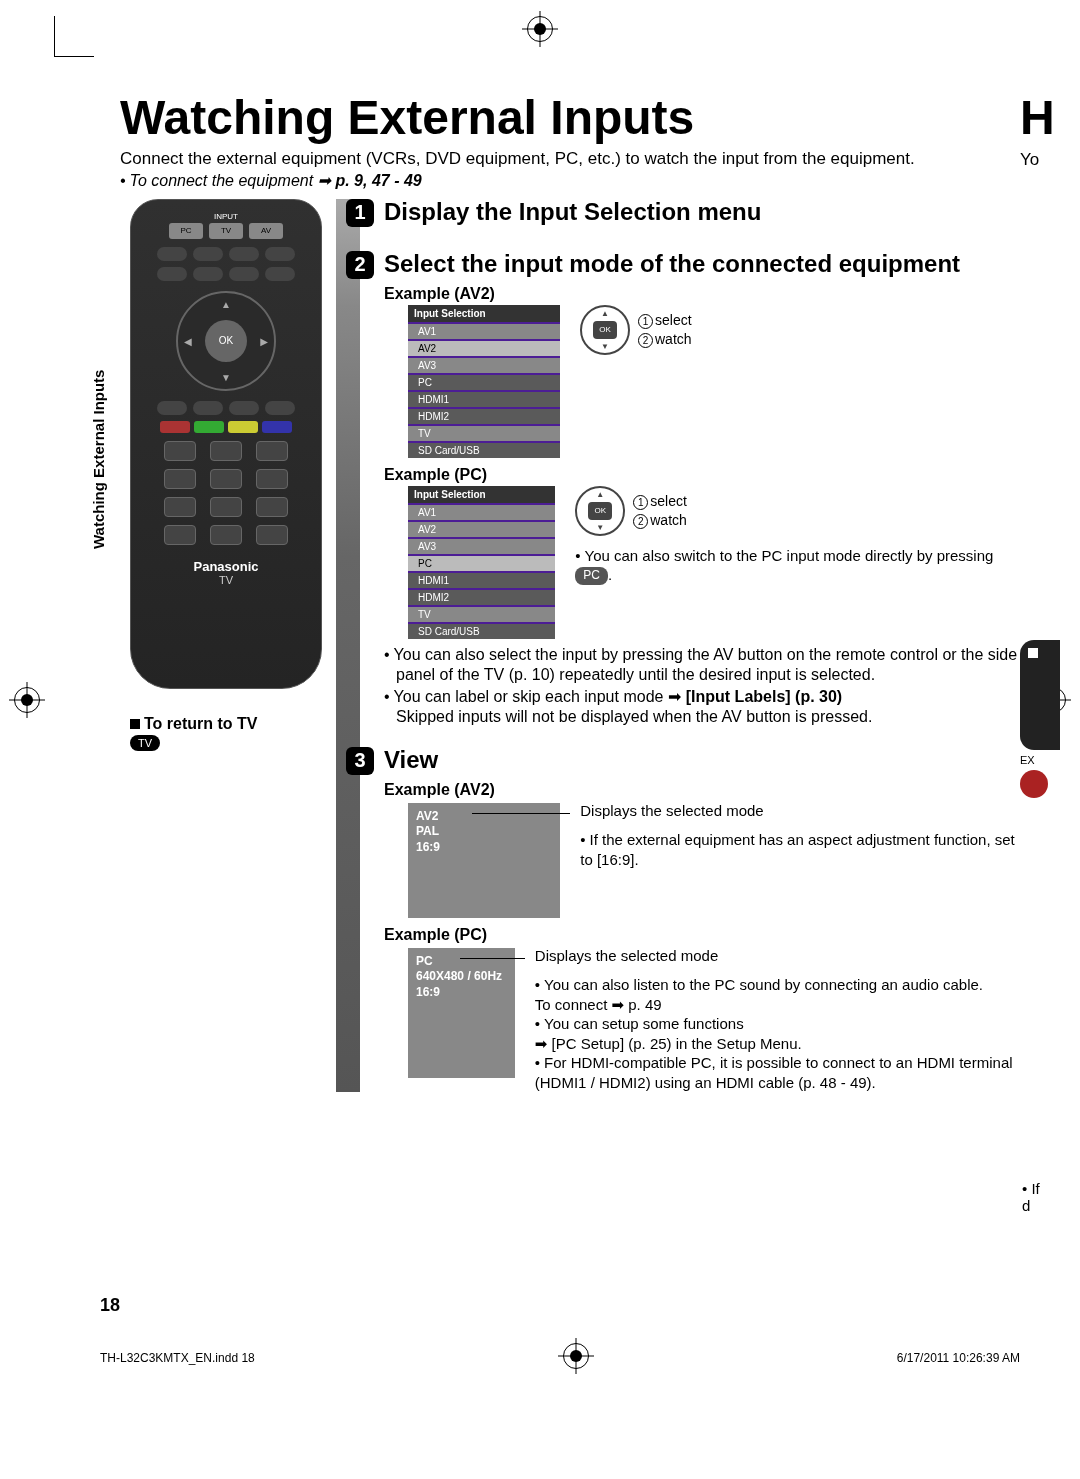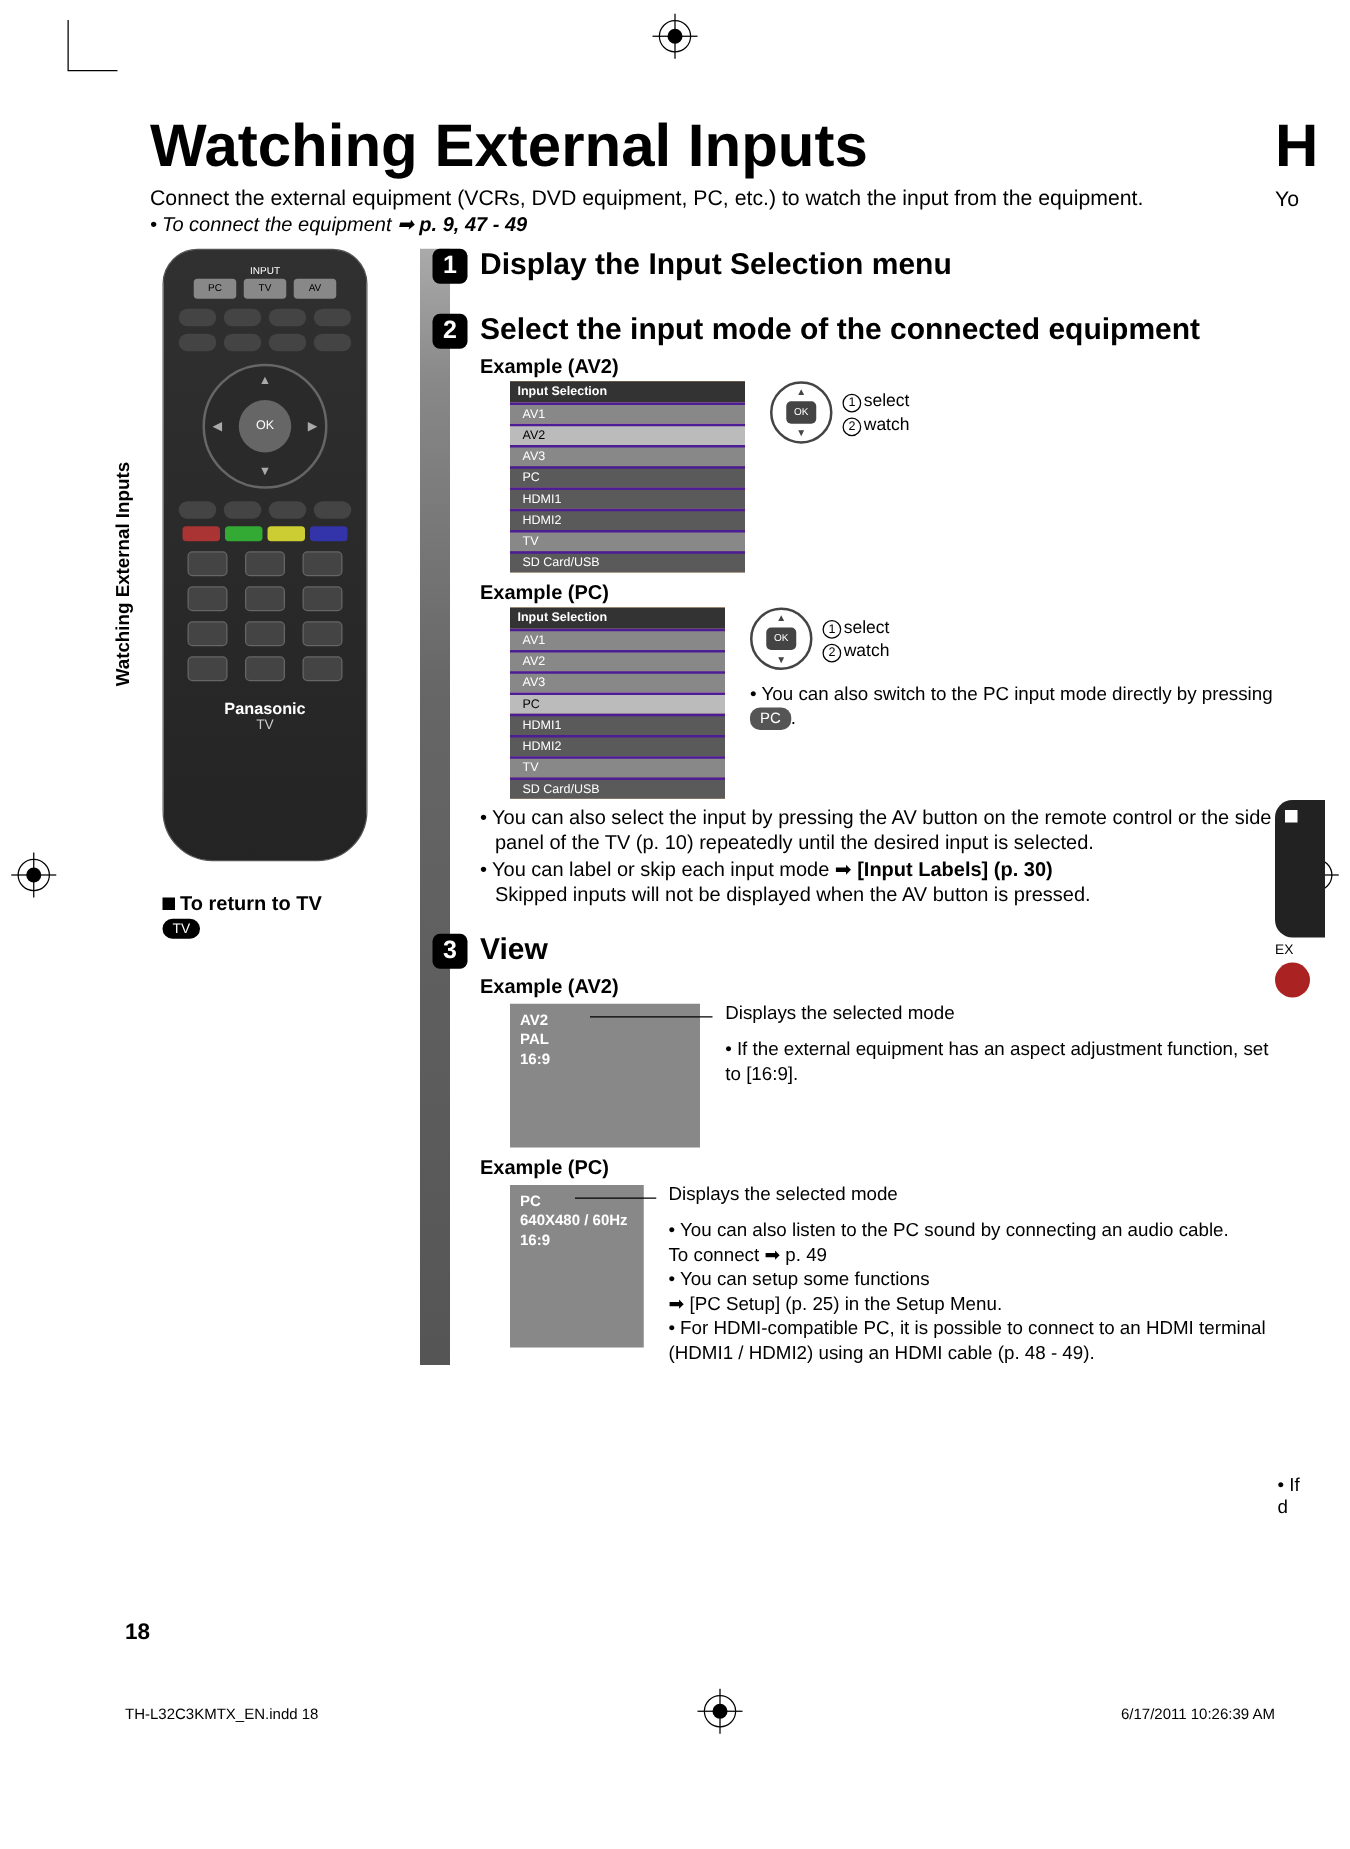"INPUT" .remote { width: 164px -> 192px }
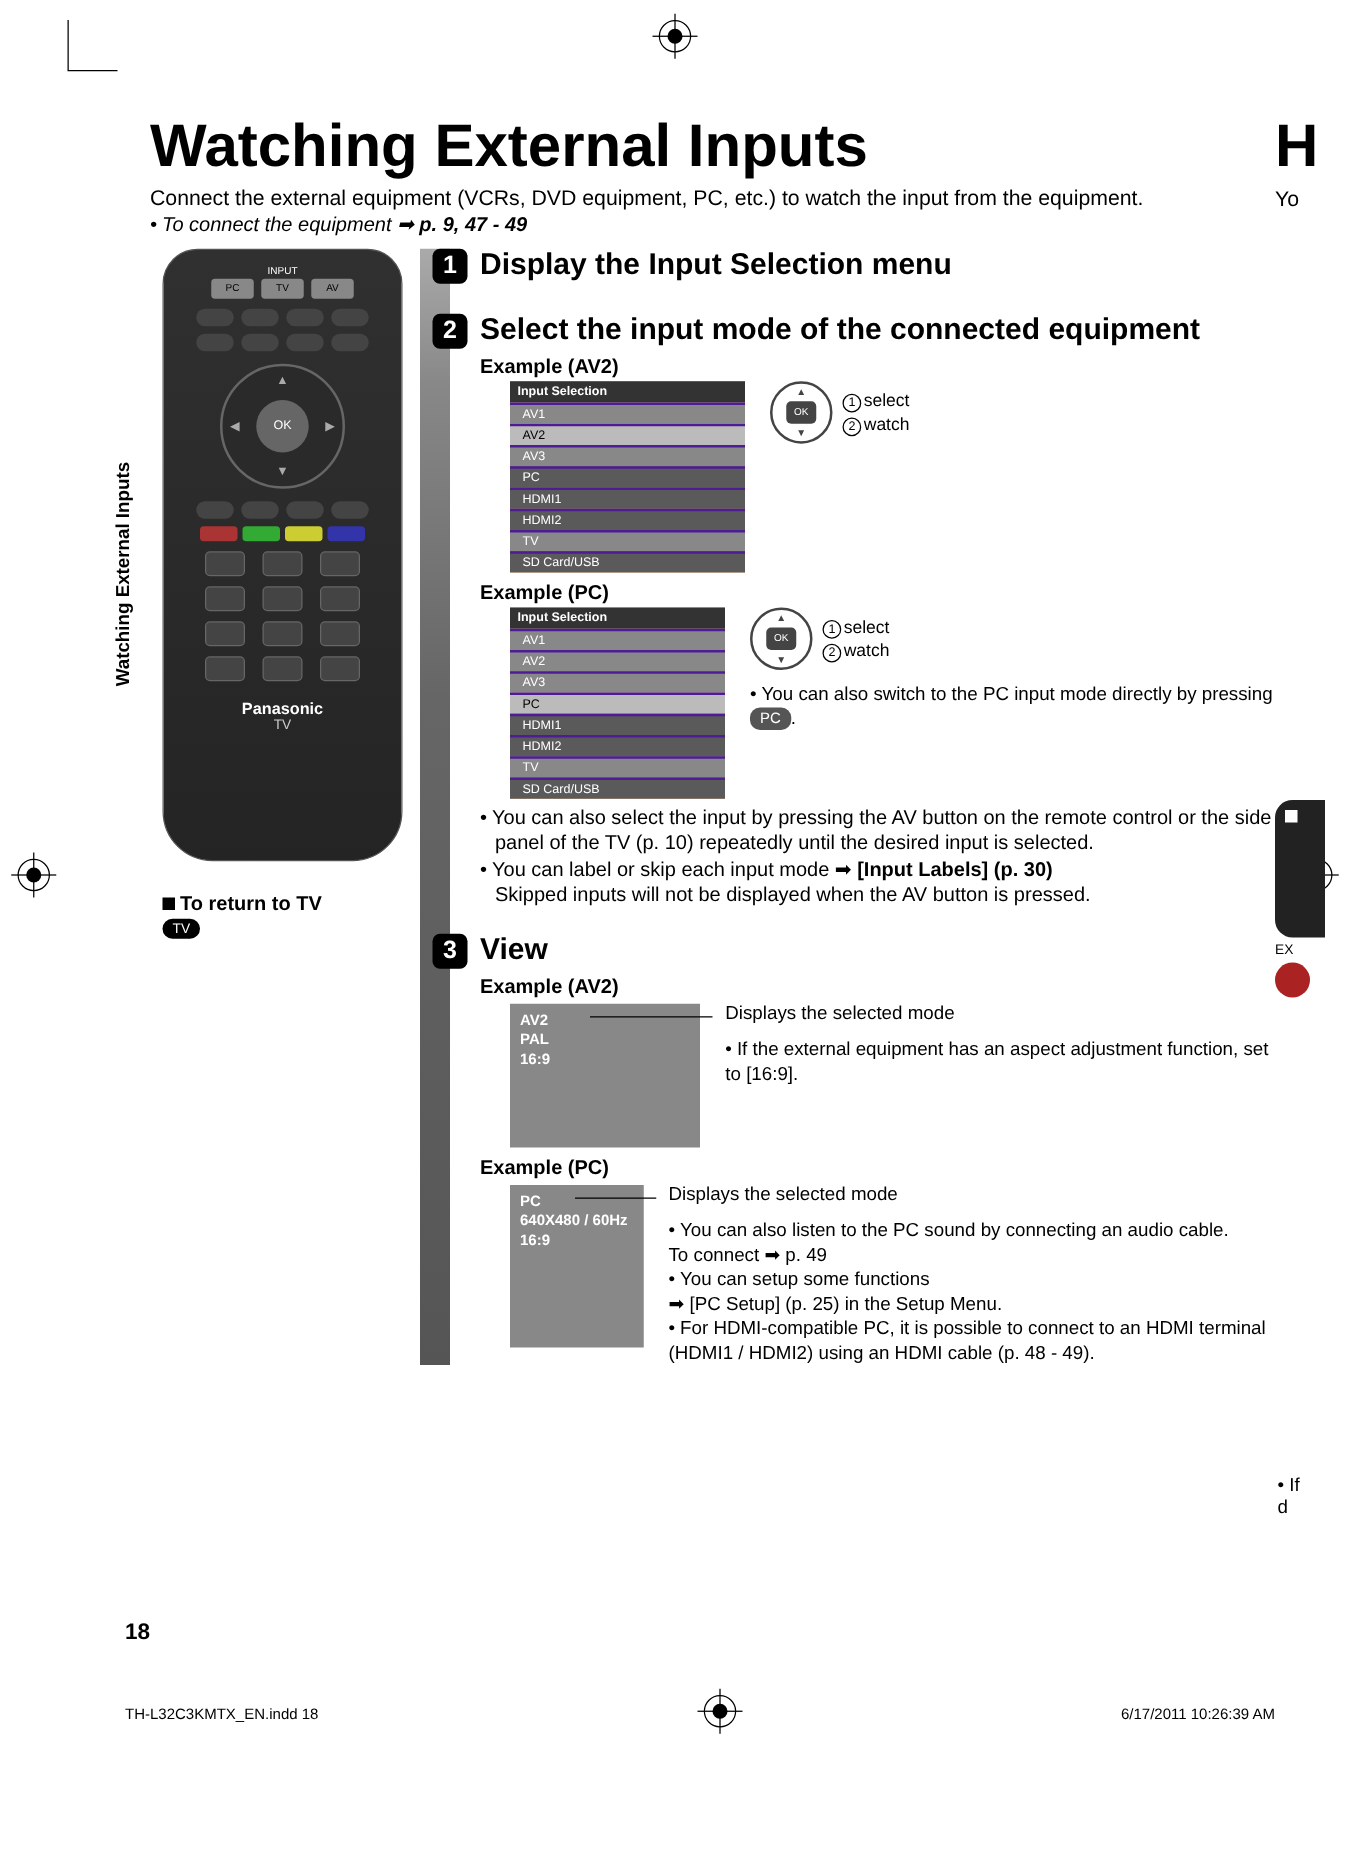"Input Selection" .menu-box { background: #fdba74 -> #d946ef; width: 188px -> 152px }
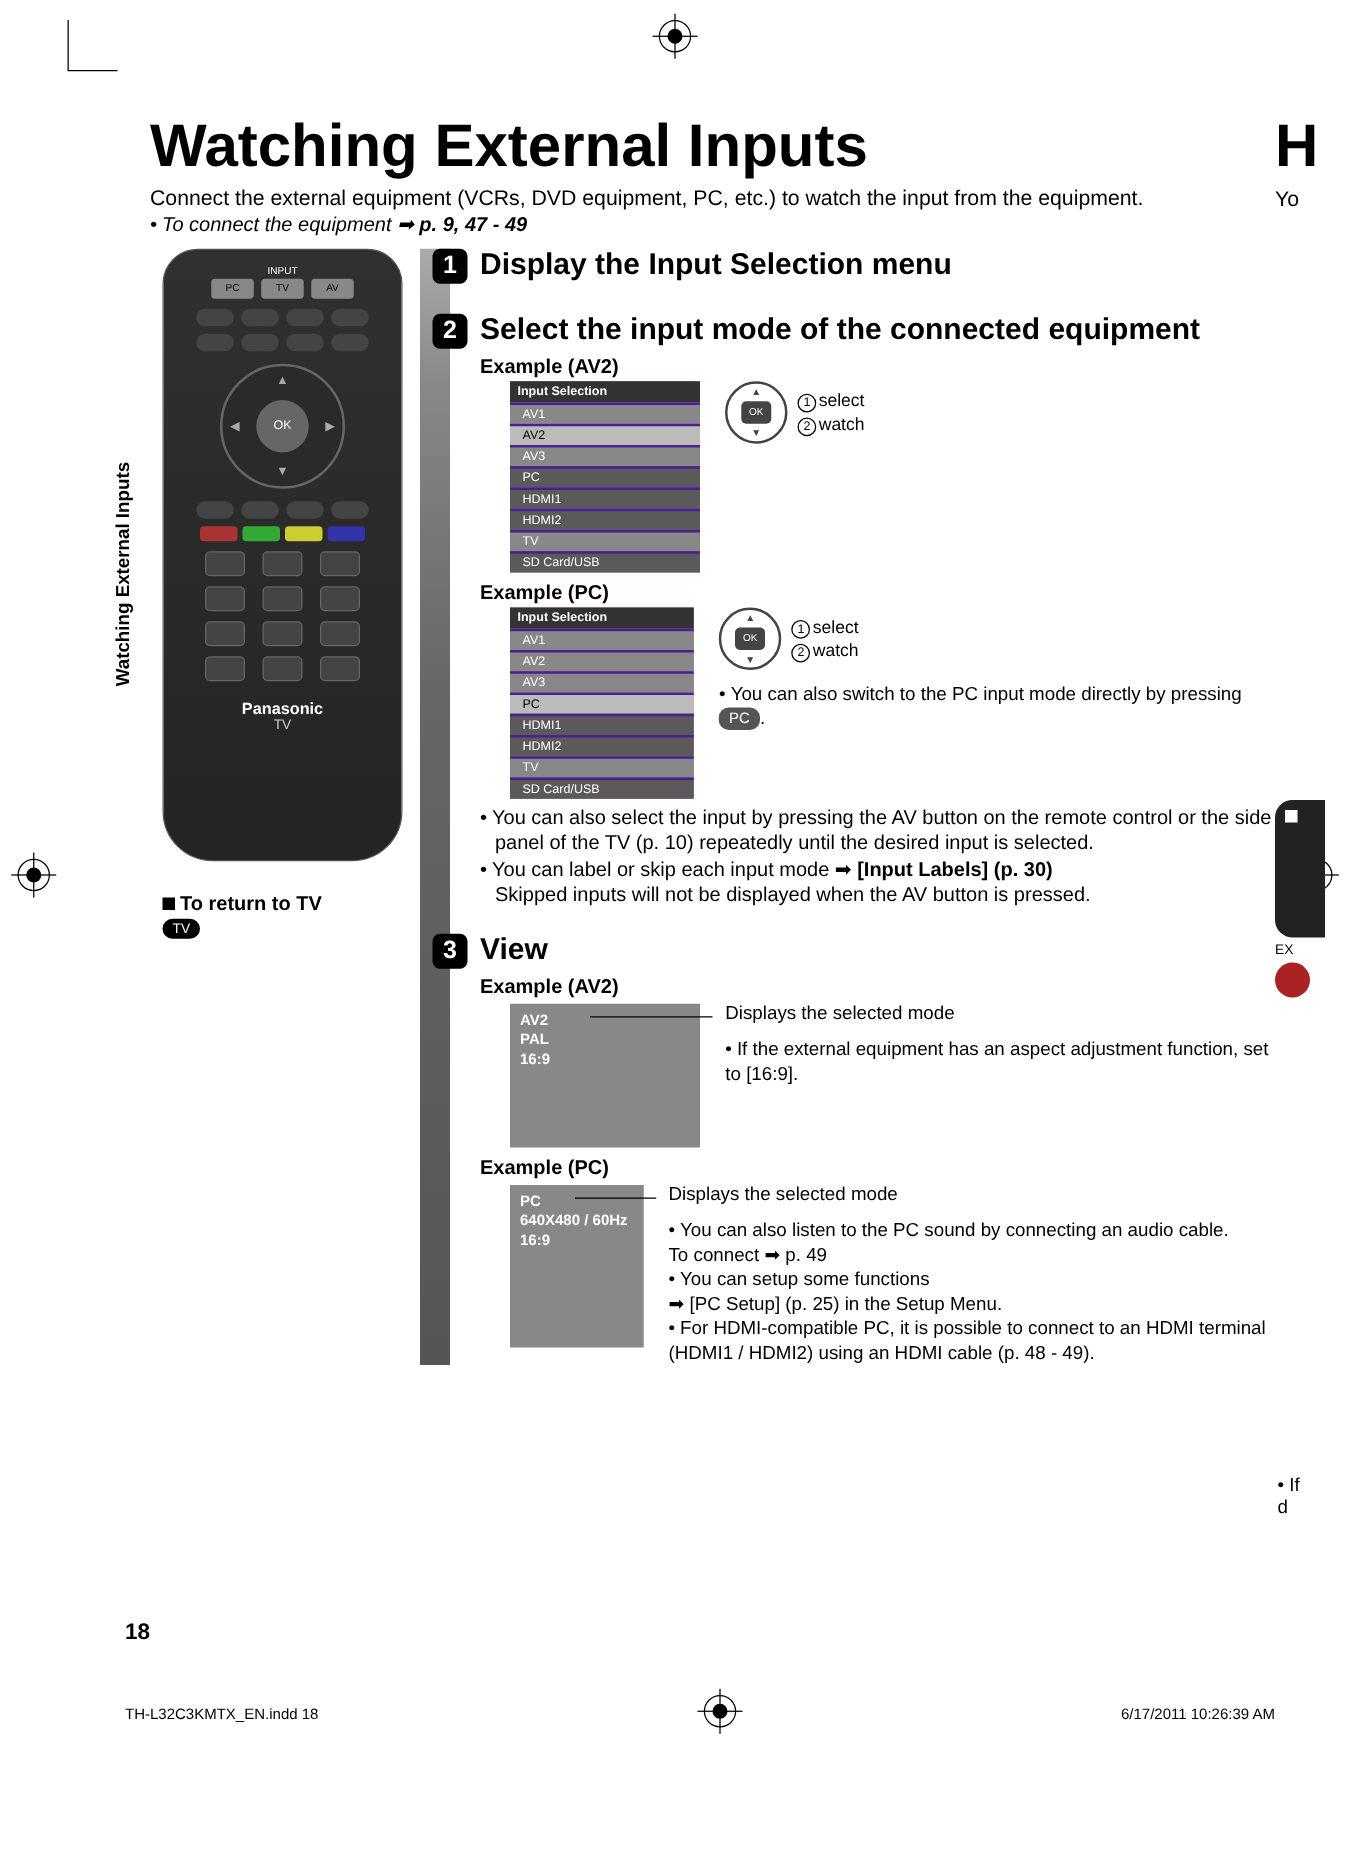"TH-L32C3KMTX_EN.indd 18" .footer { bottom: 15px -> 28px }
